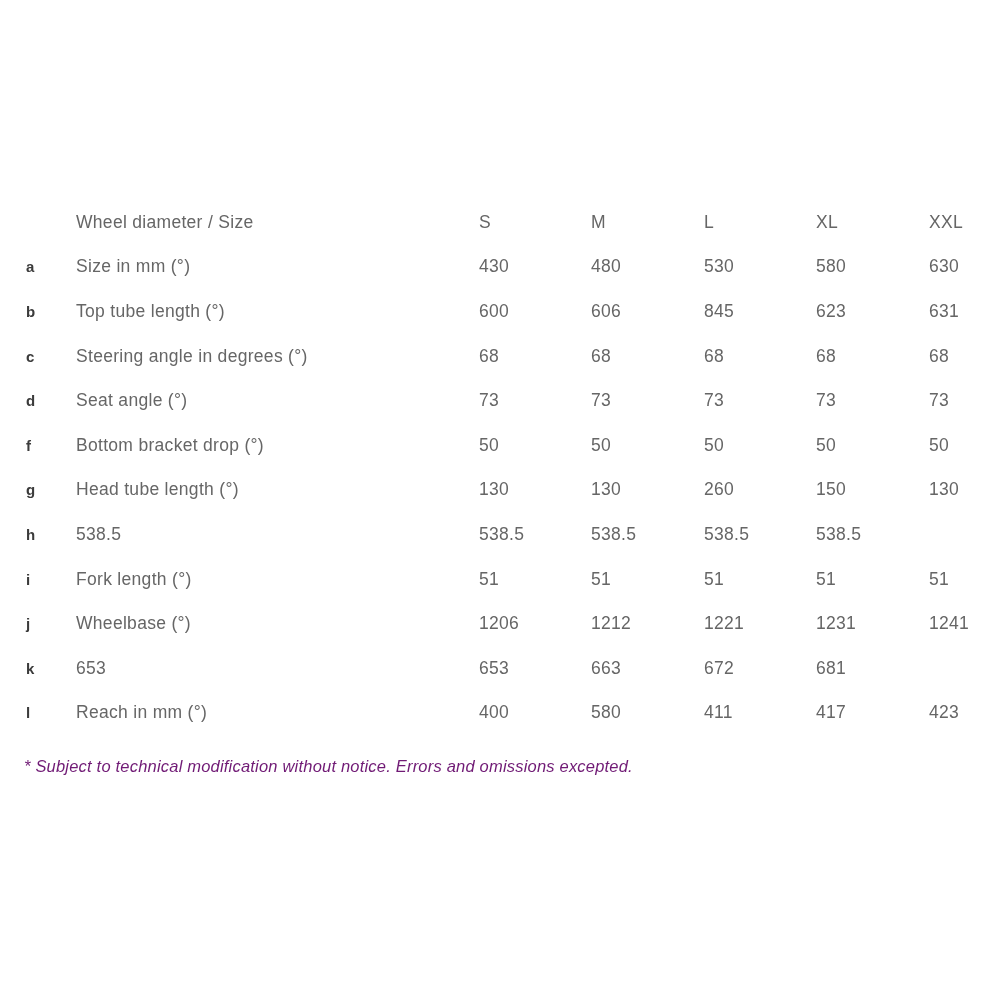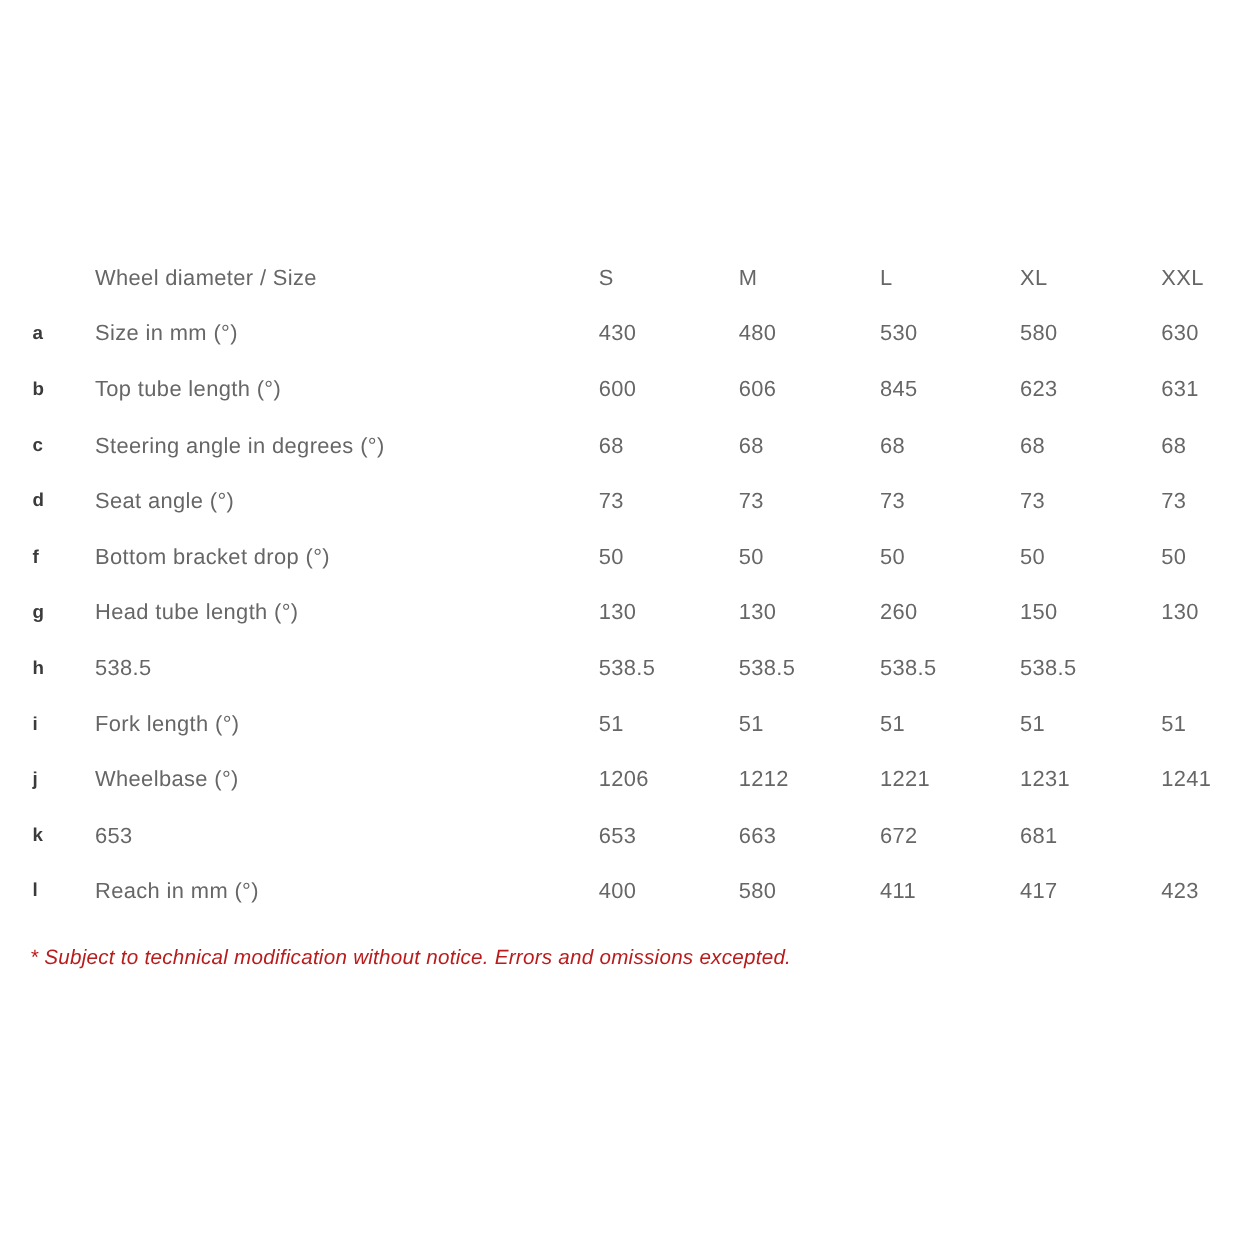"* Subject to technical modification" .footnote { color: #b91c1c -> #701a75 }
